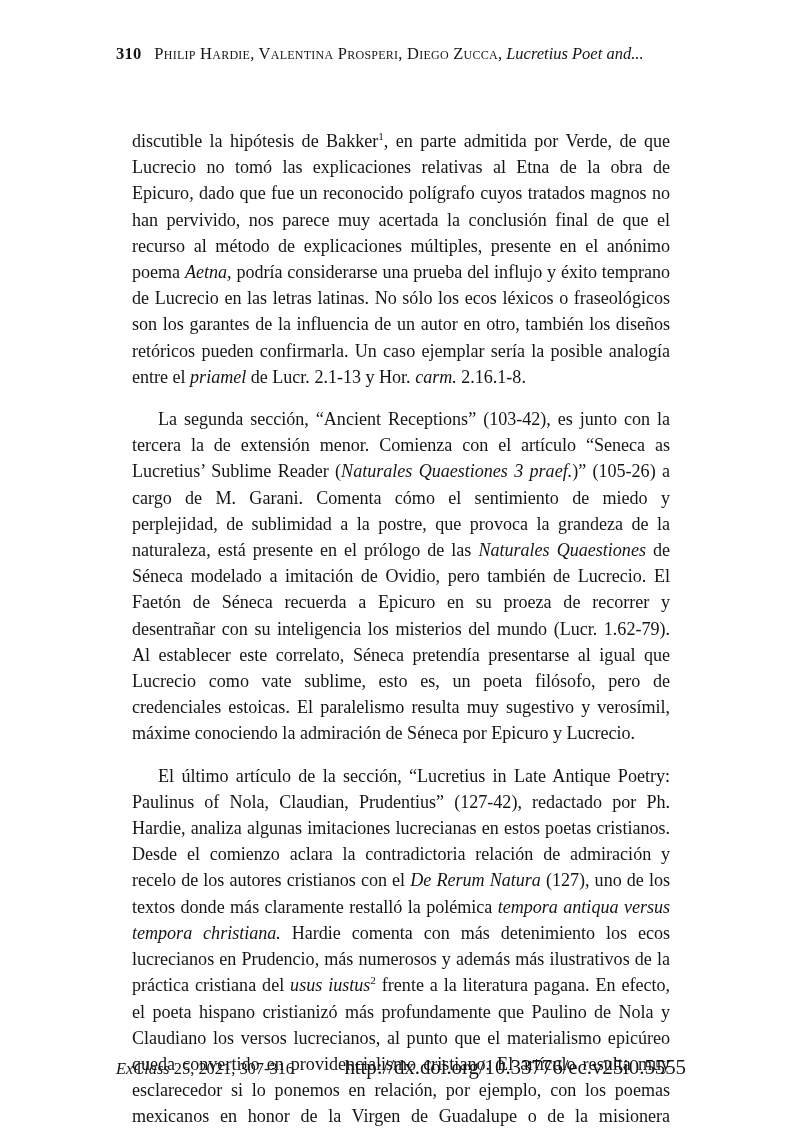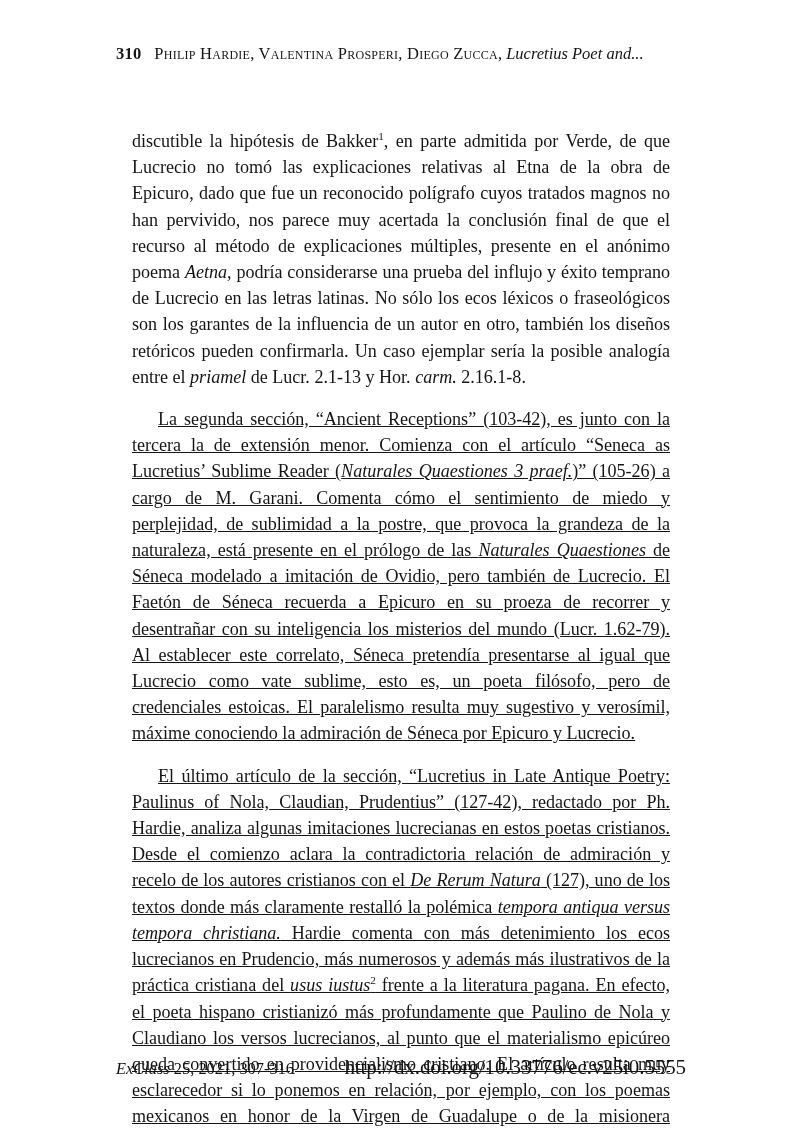"La segunda sección, “Ancient Receptions”" p.para.indent { text-decoration: underline -> none }
